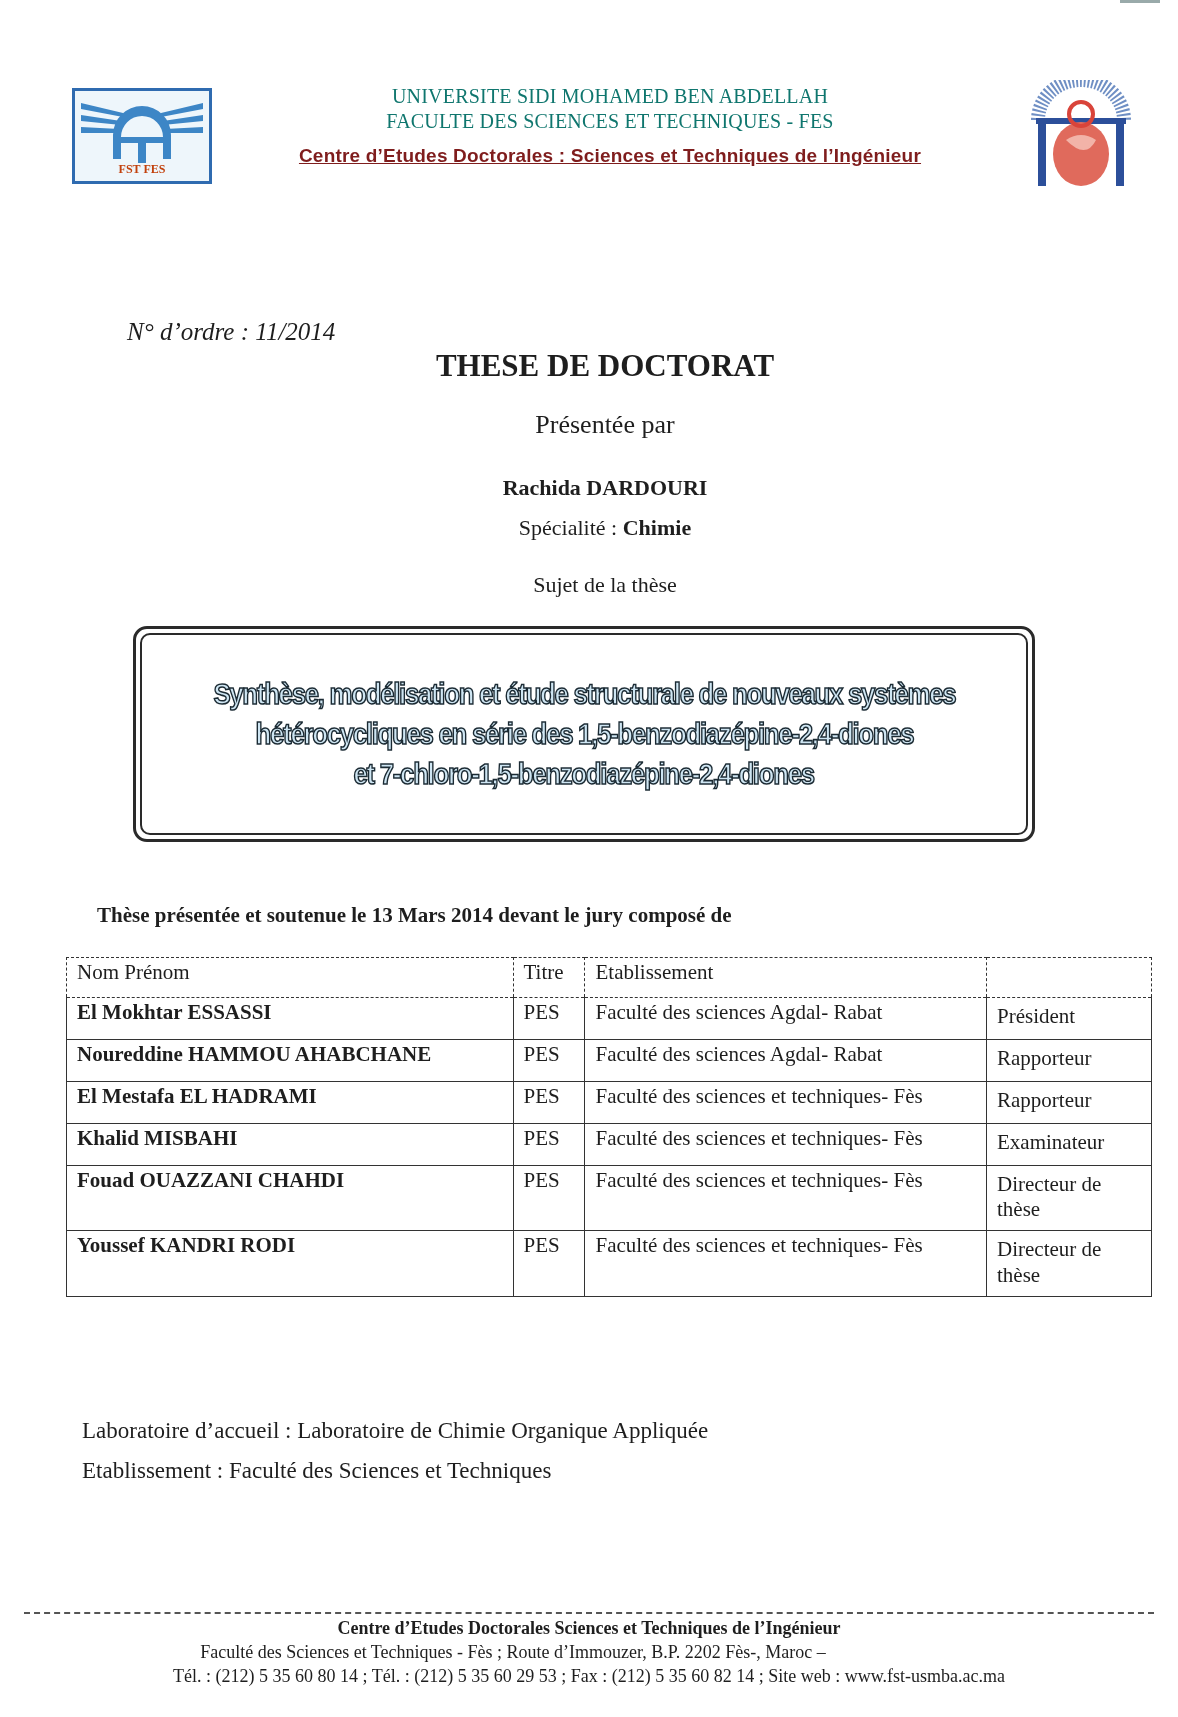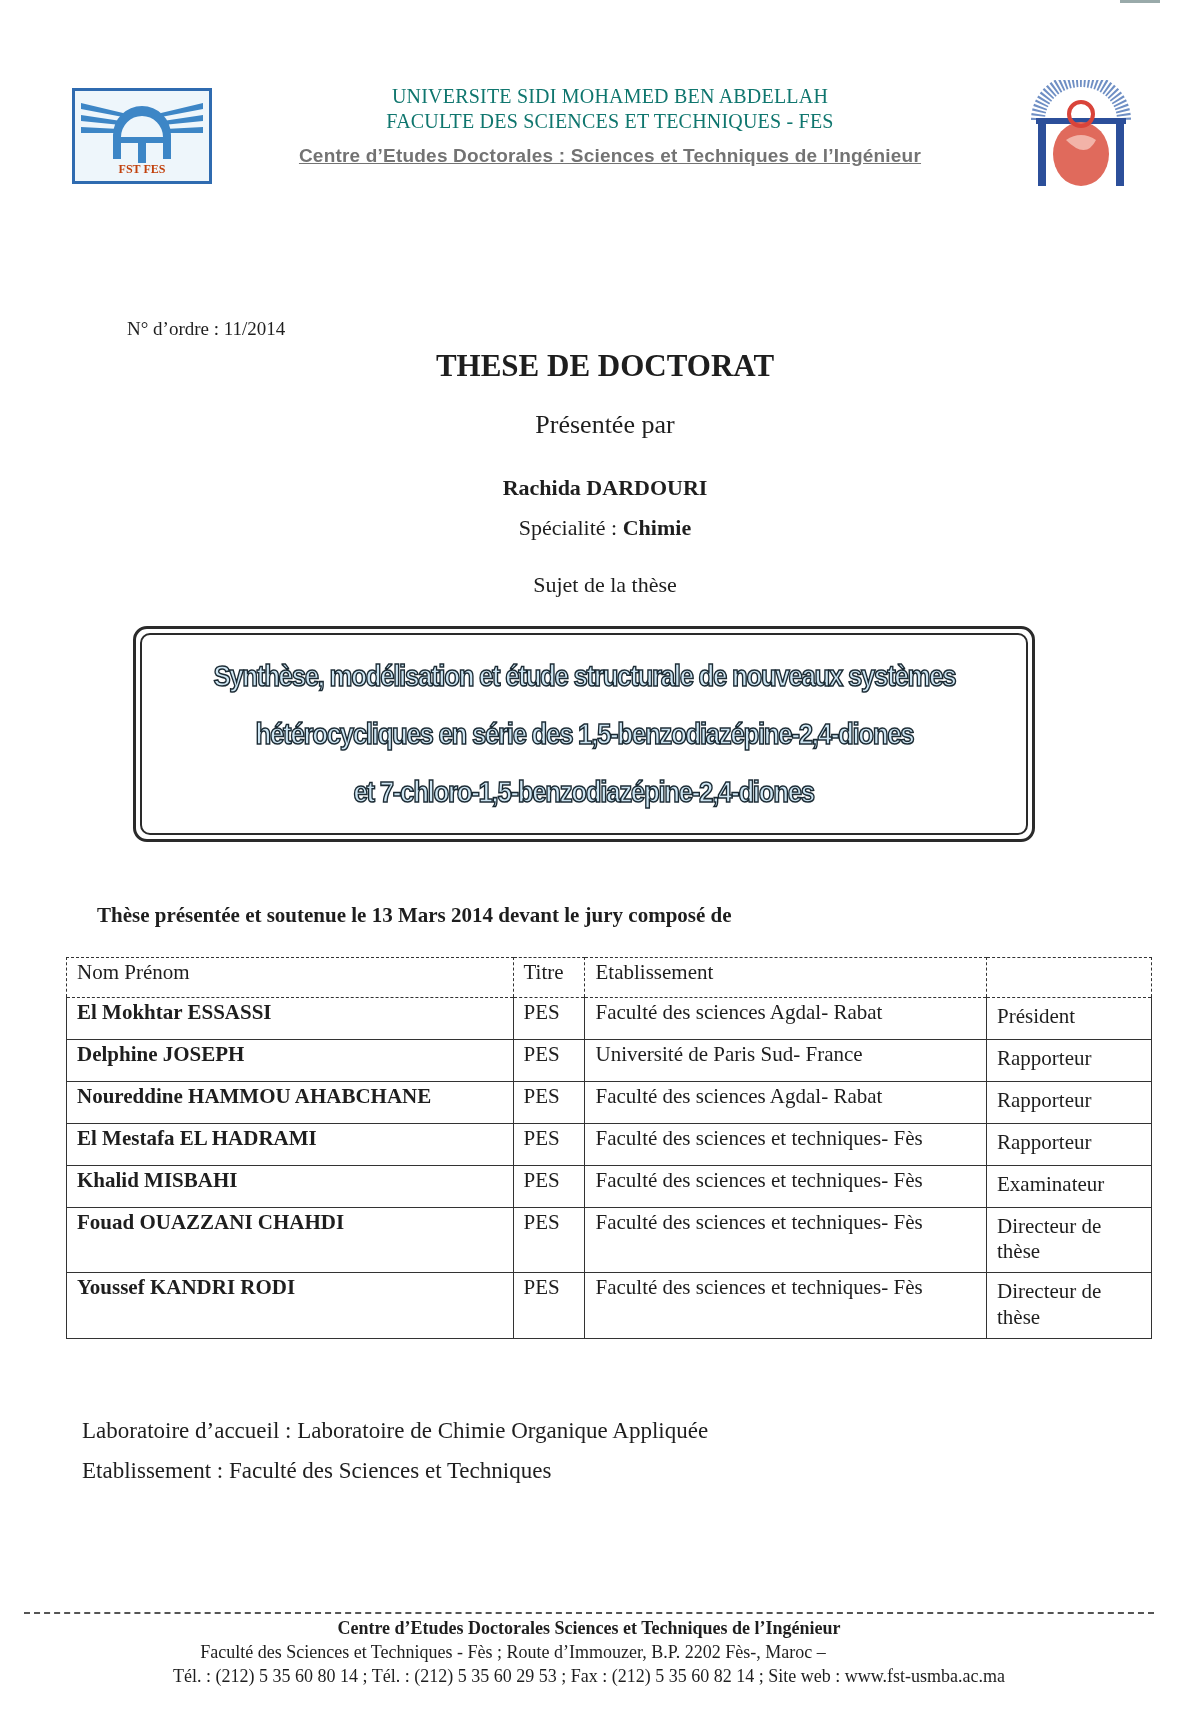"Centre d’Etudes Doctorales : Sciences" .hdr-3 { color: #737373 -> #7f1d1d }
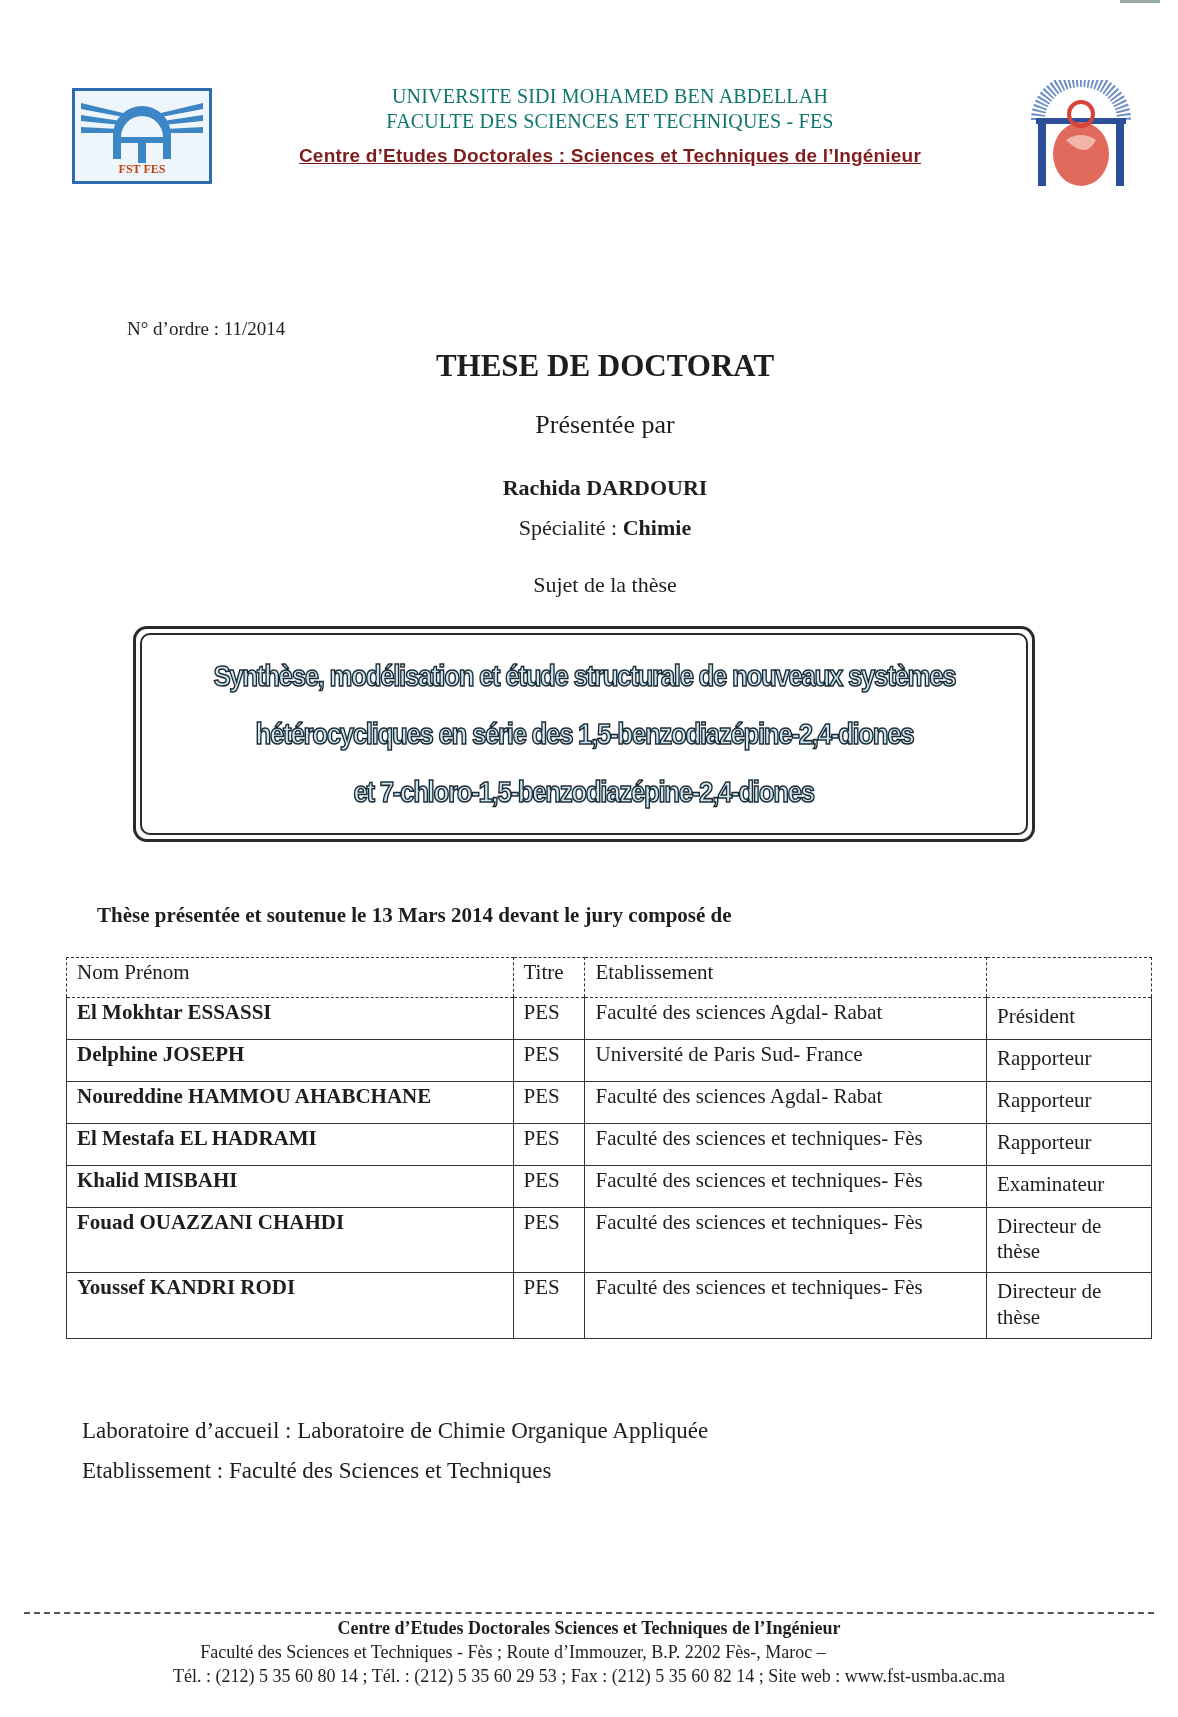"N° d’ordre : 11/2014" .order { font-size: 19px -> 25px; font-style: none -> italic }
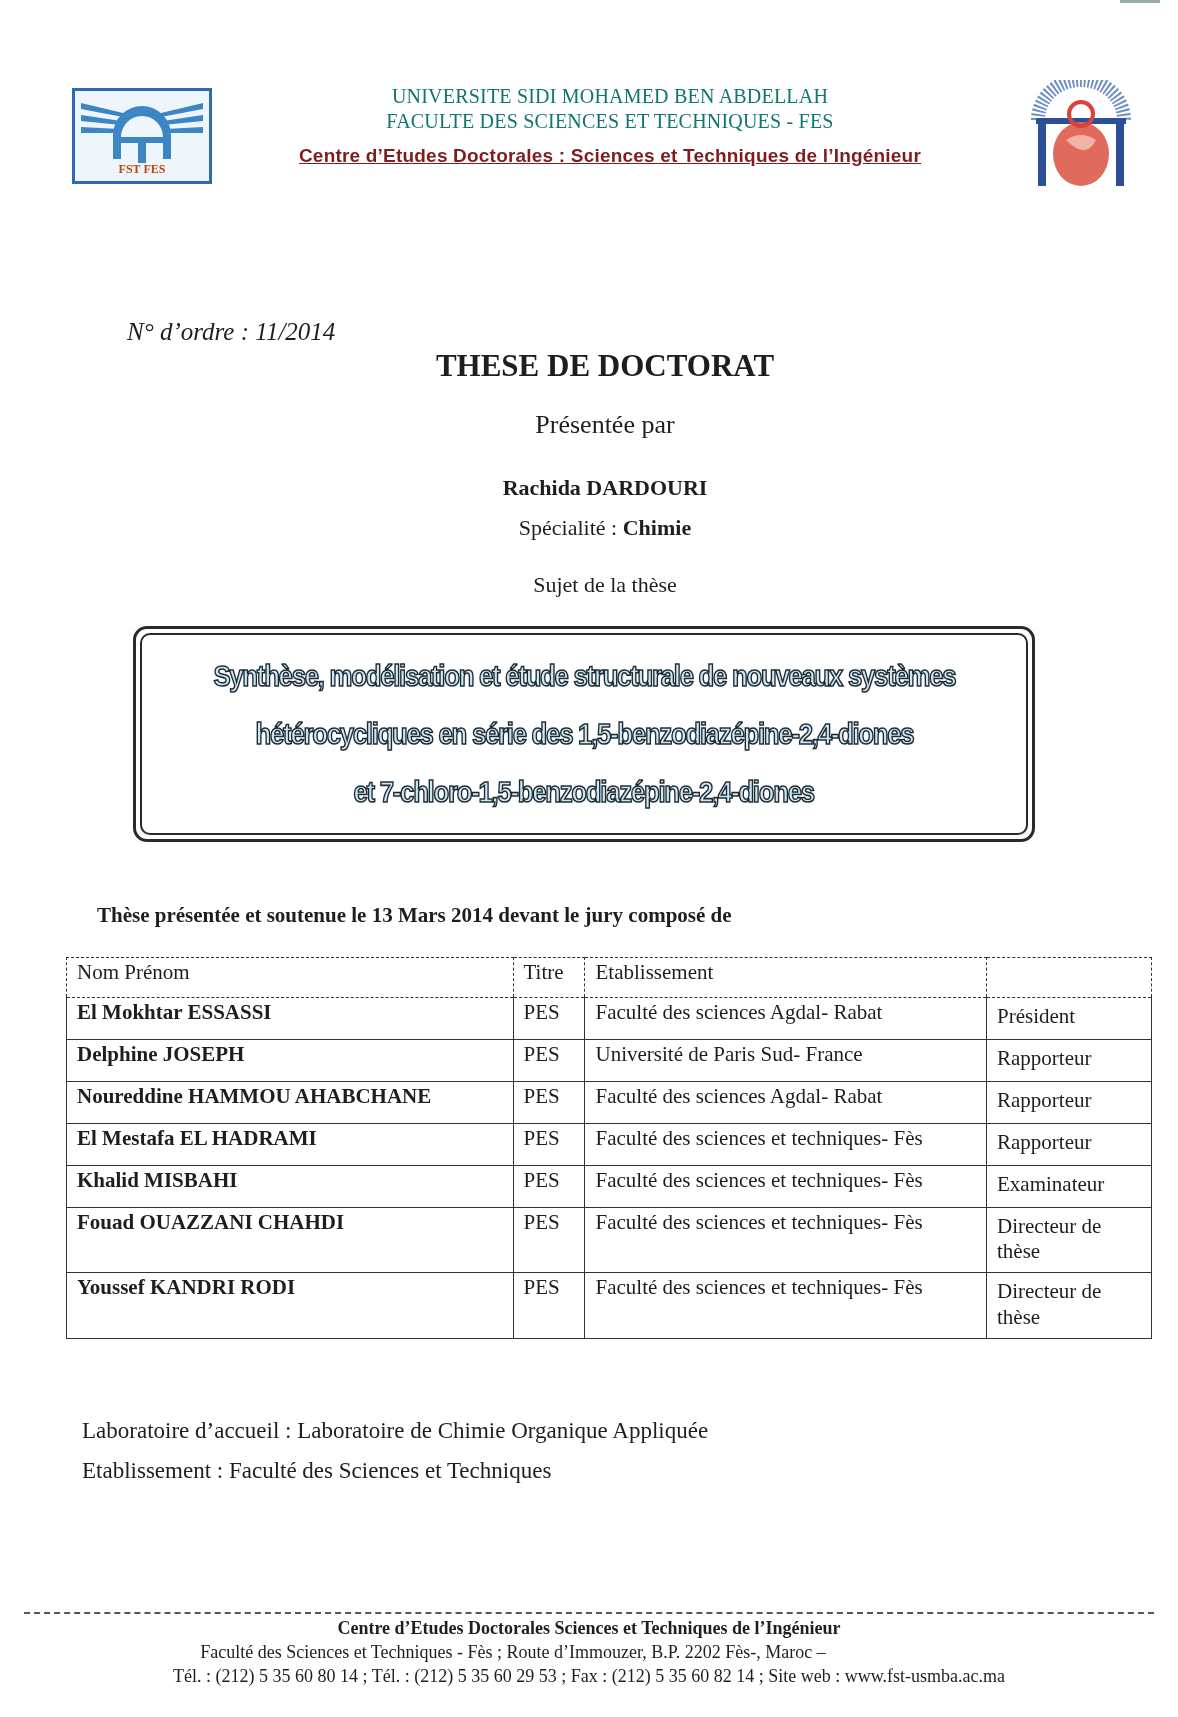"Synthèse, modélisation et étude" .subject-inner { gap: 24px -> 6px }
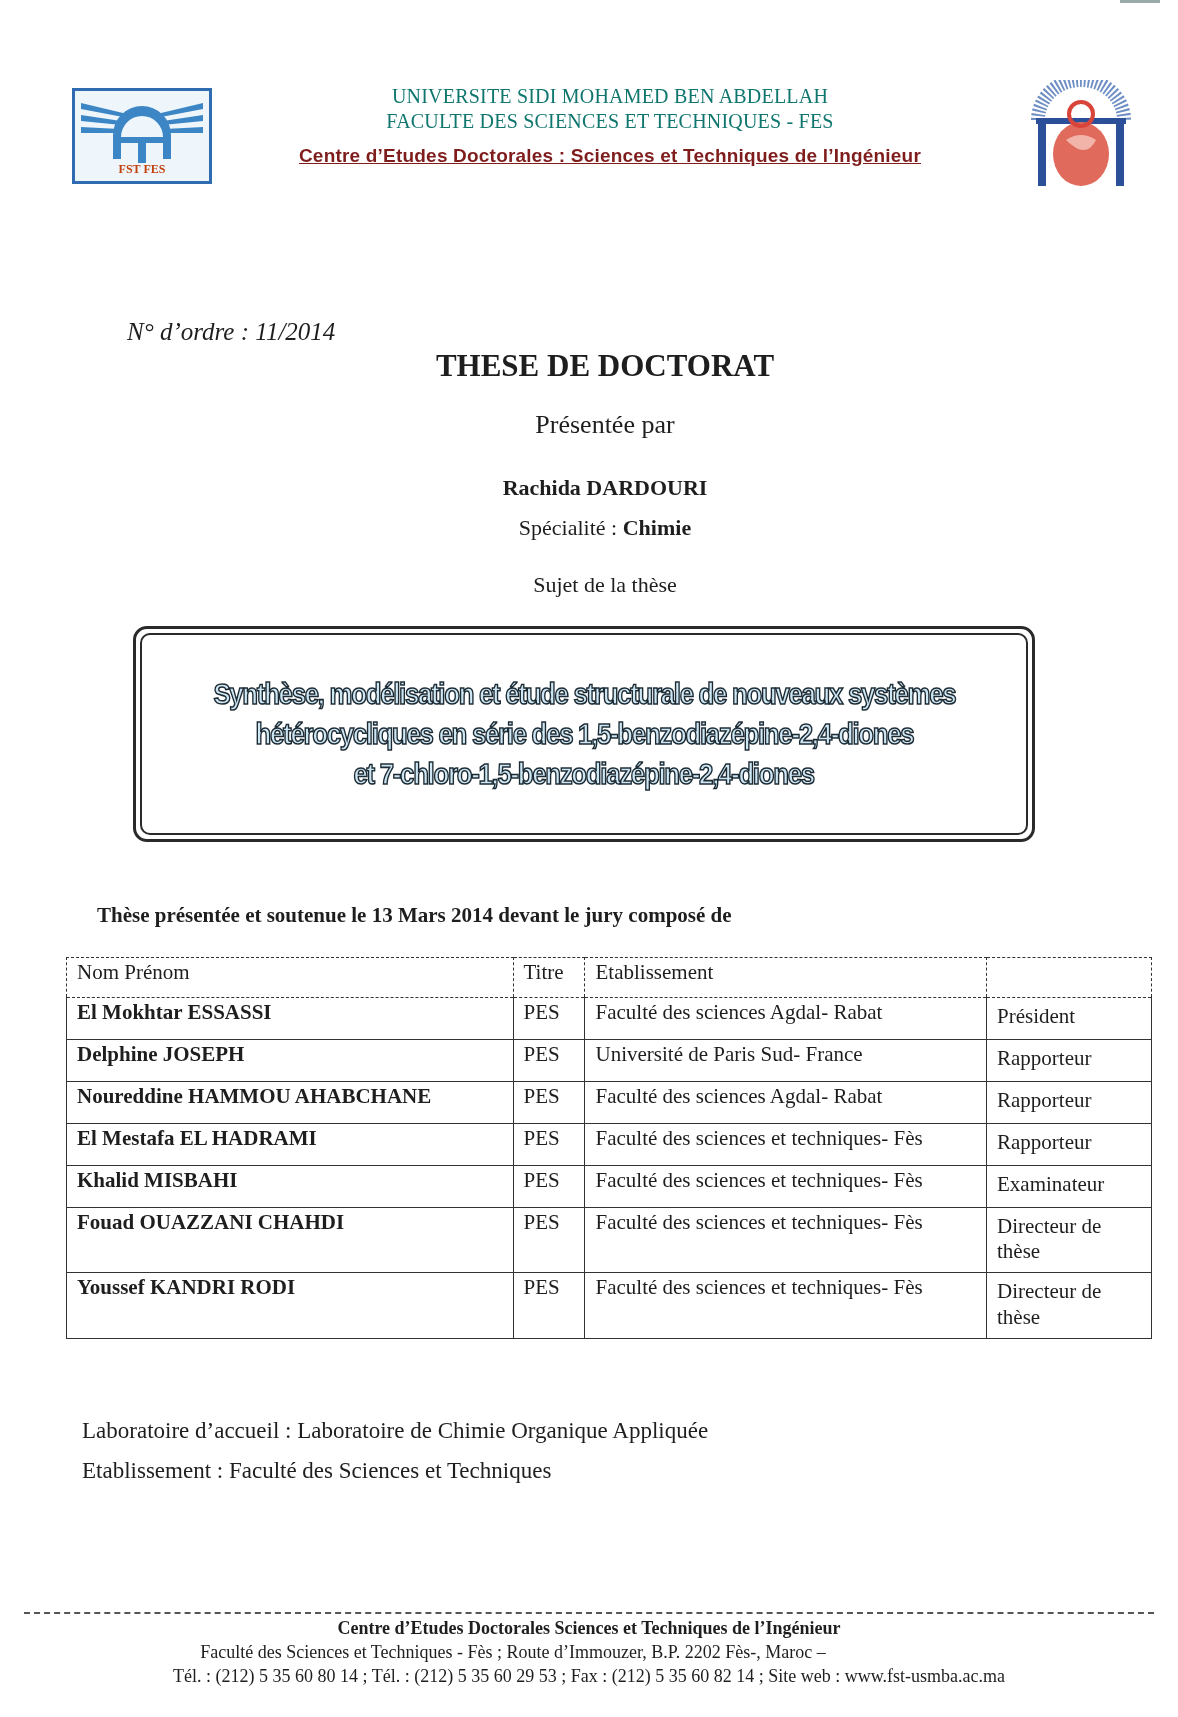"Delphine JOSEPH" tr.row { html: <tr> <td>Delphine JOSEPH</td> <td>PES</td> <td>Université de Paris Sud- France</td> <td>Rapporteur</td> </tr> -> none }
